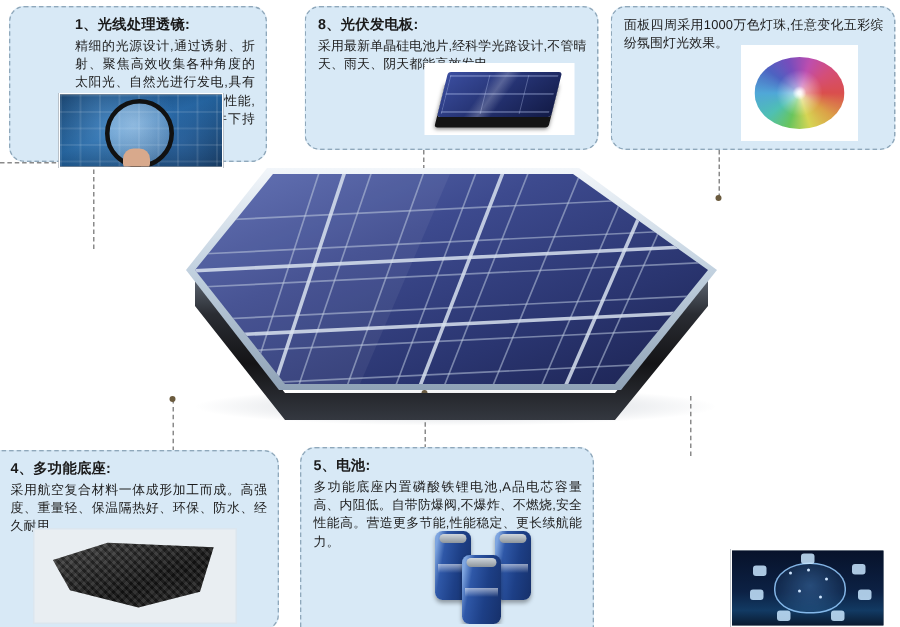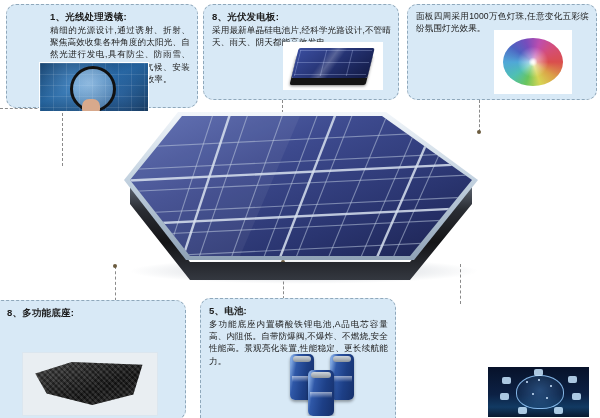"1、光线处理透镜:" #p1 { width: 192px -> 172px }
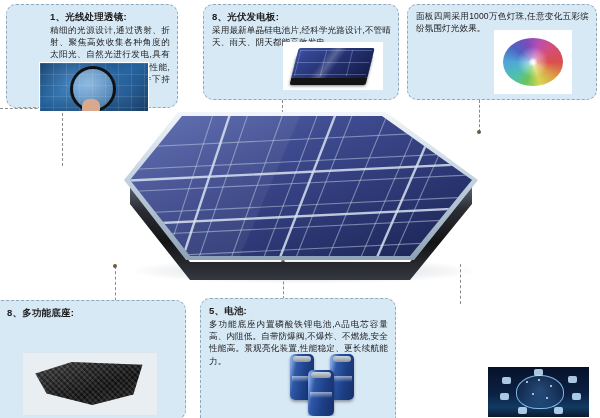"8、多功能底座:" div.title { text: 8 -> 4 }
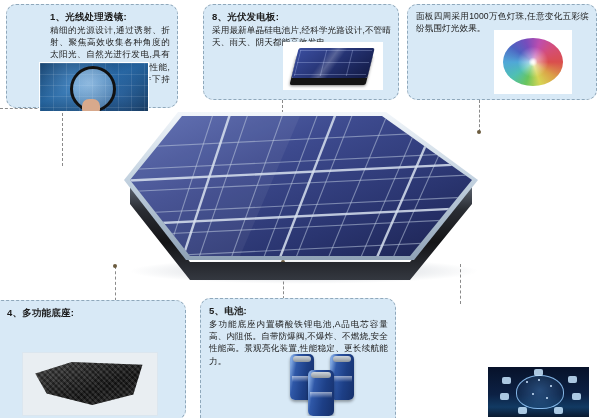"采用航空复合材料一体成形加工而成。高强度、重量轻、保温隔热好、环保、防水、经久耐" div.body { html: none -> <div>采用航空复合材料一体成形加工而成。高强度、重量轻、保温隔热好、环保、防水、经久耐用。</div> }
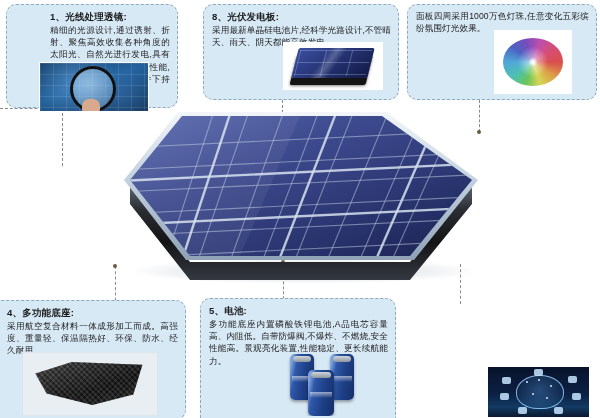"多功能底座内置磷酸铁锂电池,A品电芯容量高、内阻低。自带防爆阀,不爆炸、不燃烧," div.body { text: 景观亮化装置 -> 营造更多节能 }
